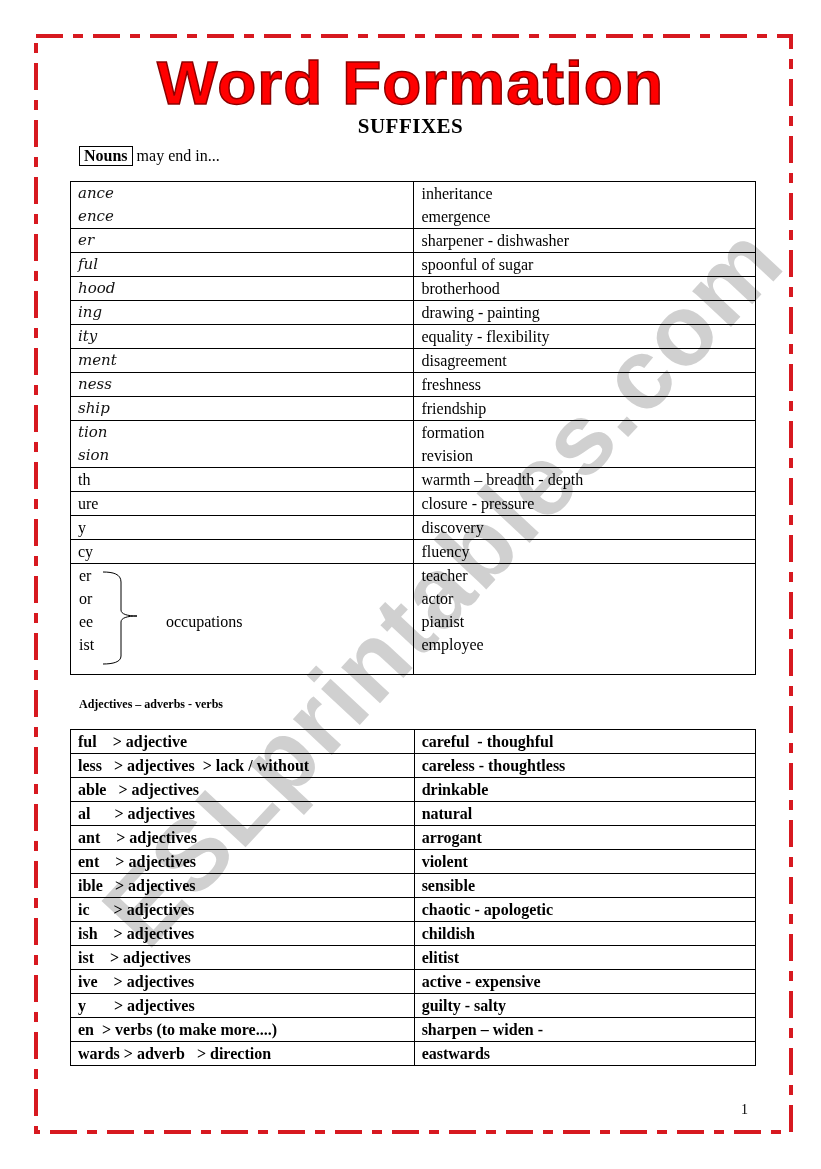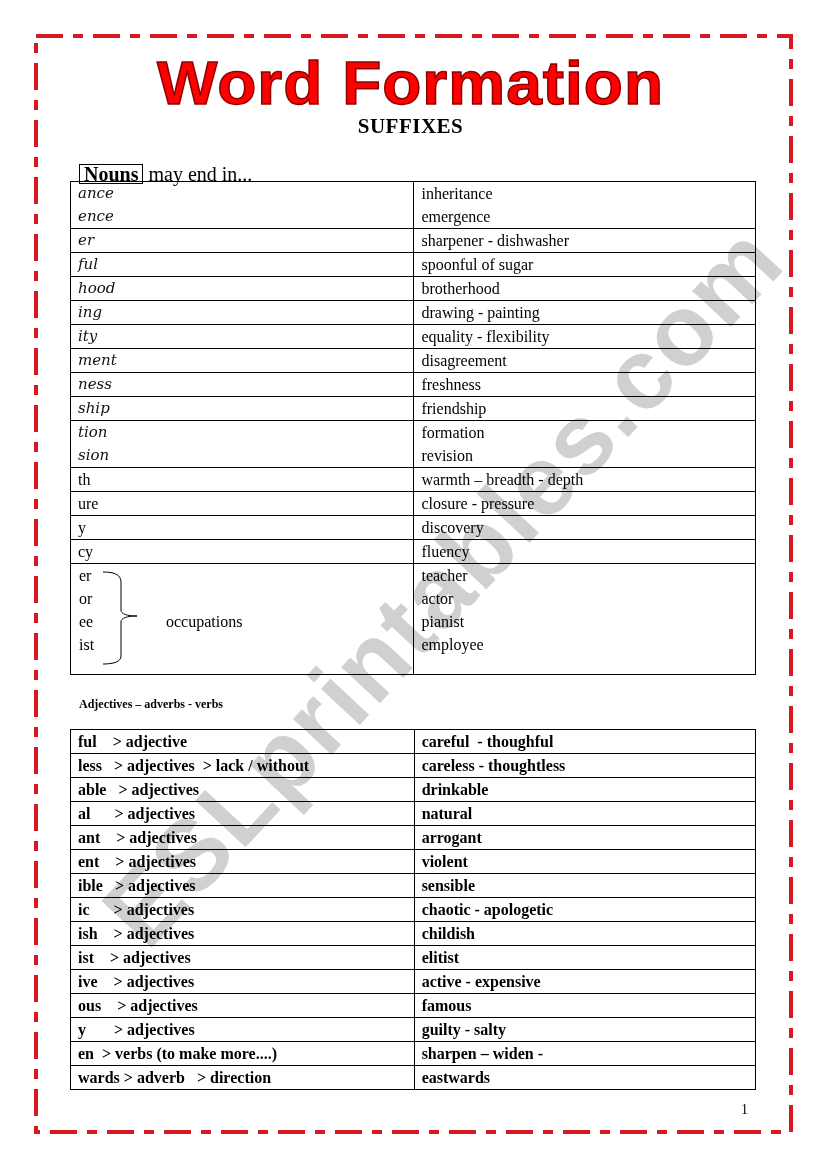"Nouns may end in..." .nouns-heading { font-size: 20px -> 16px; top: 164px -> 146px }
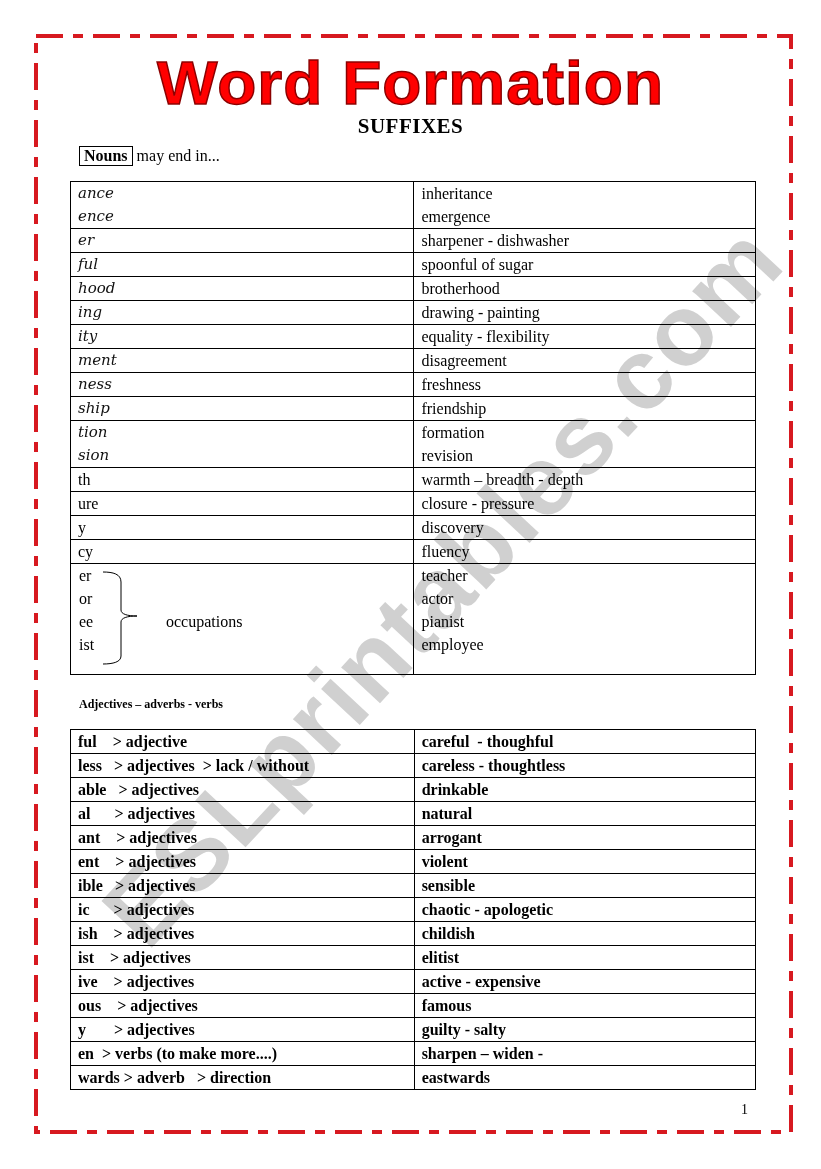"ous > adjectives" tr { html: <tr> <td>ous &gt; adjectives</td> <td>famous</td> </tr> -> none }
